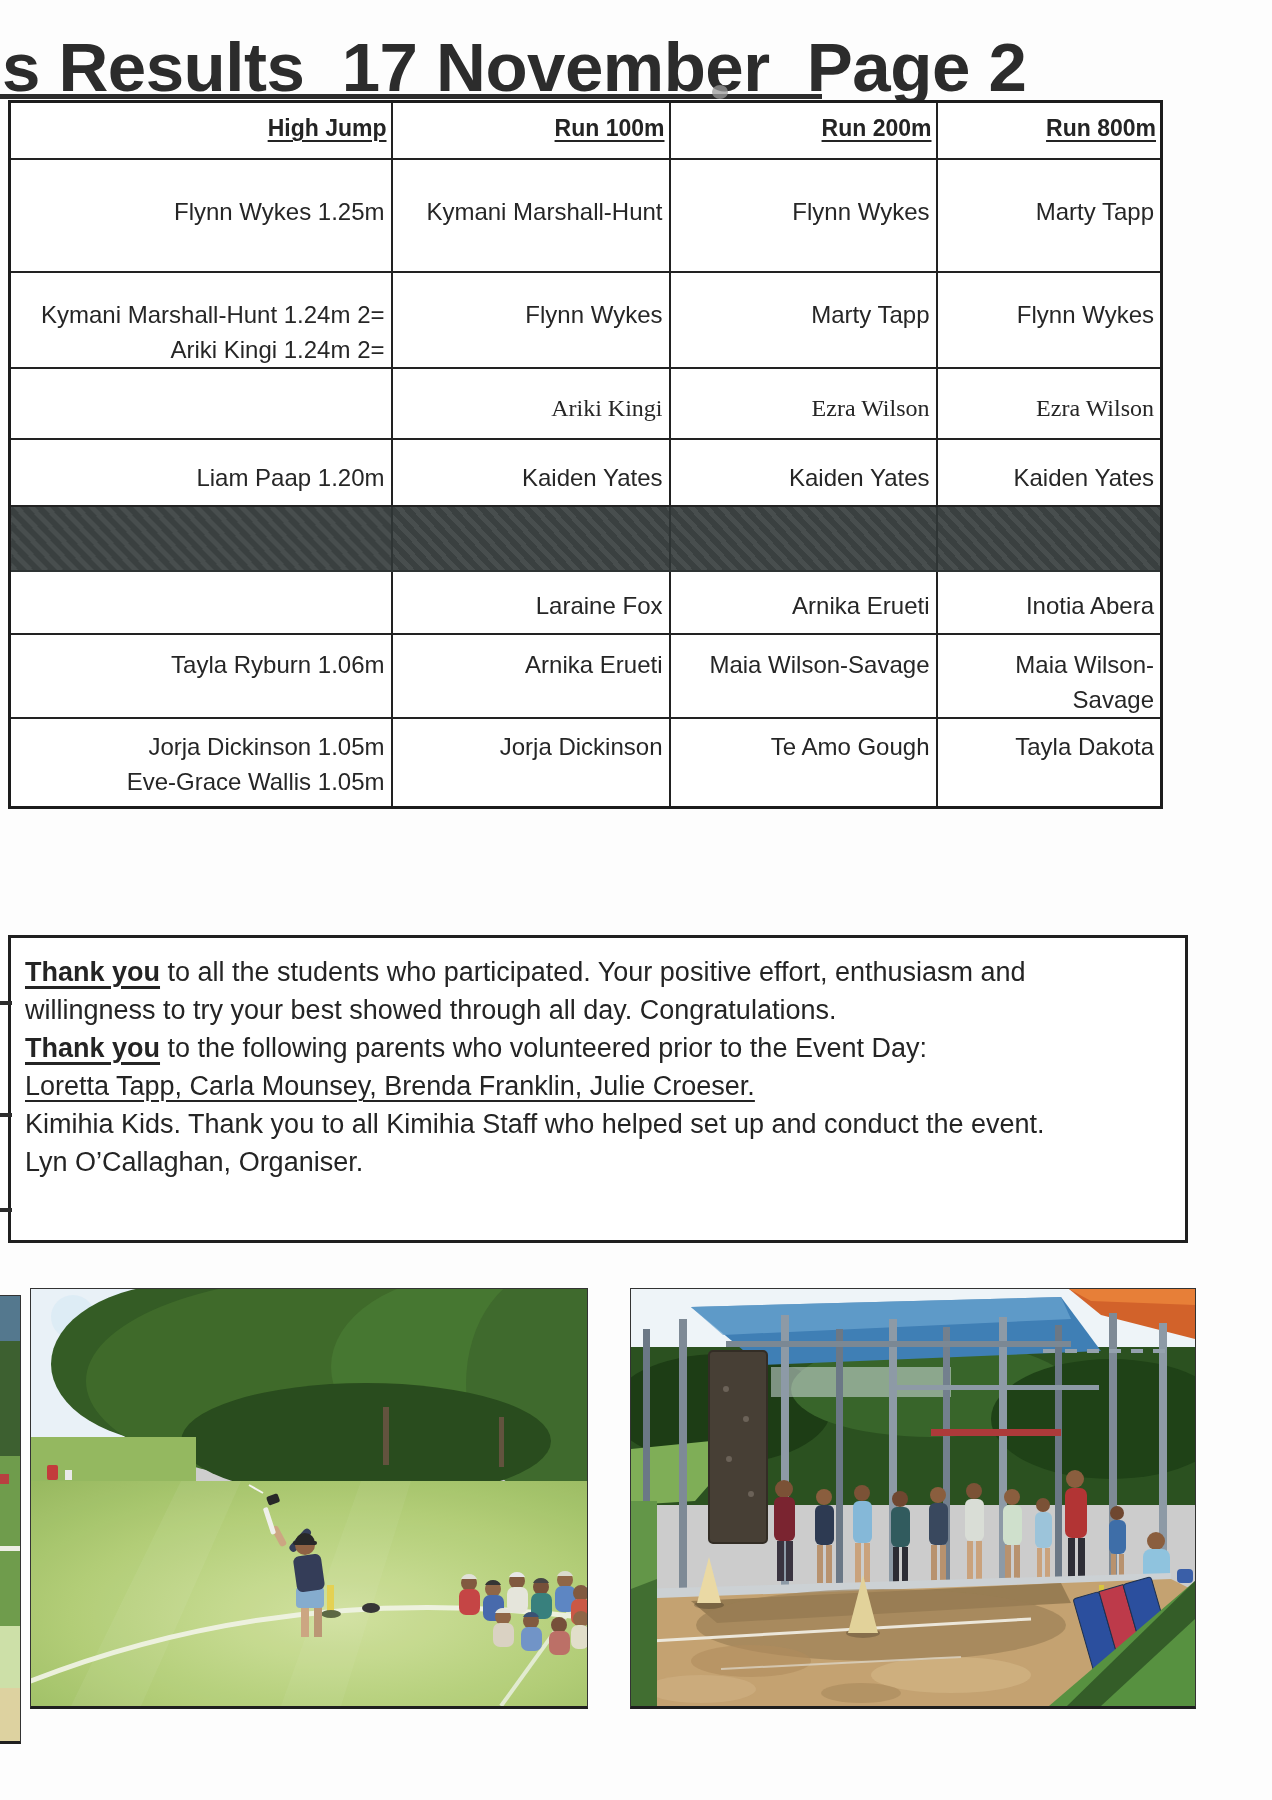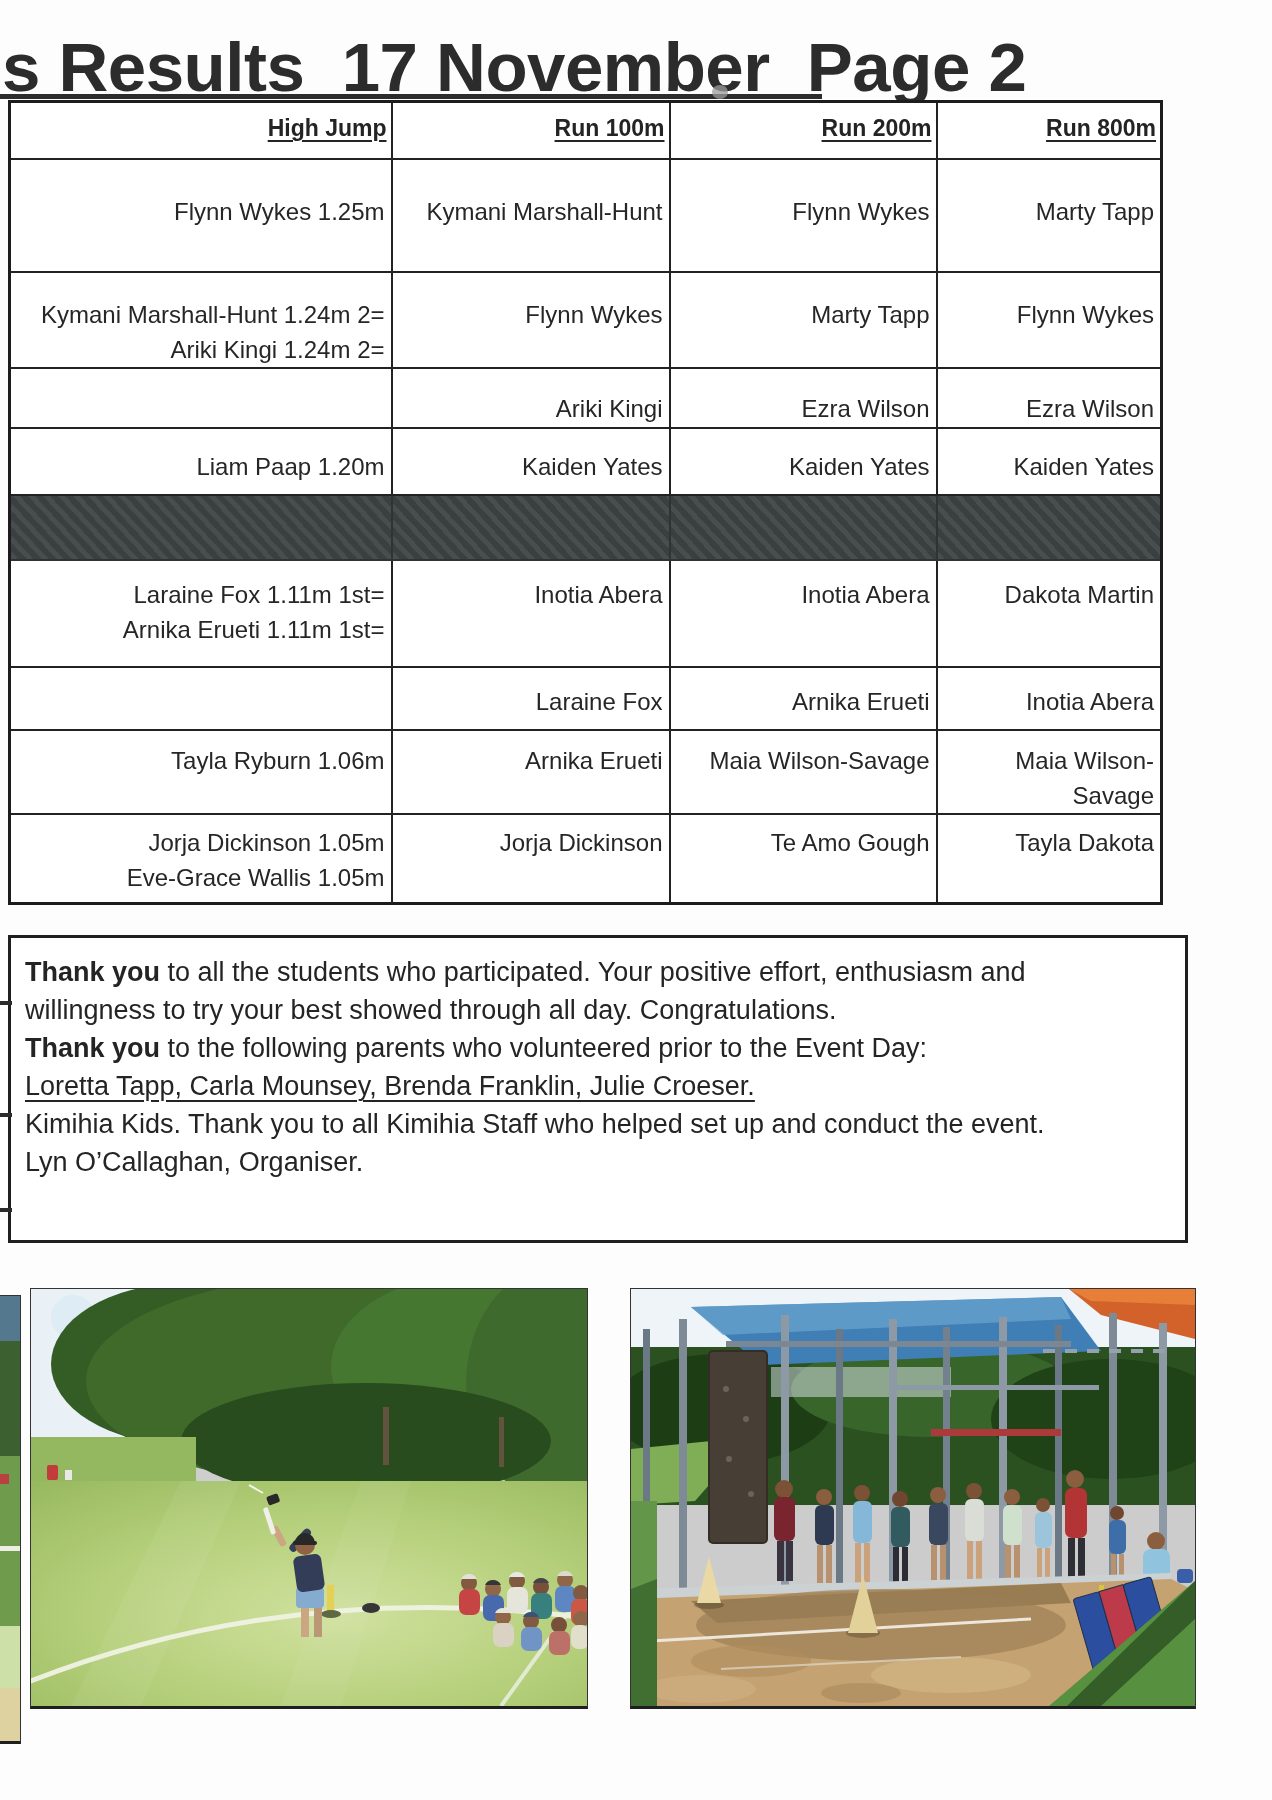"Ariki Kingi" tr.r3 { font-family: none -> Liberation Serif, serif; height: 60px -> 71px }
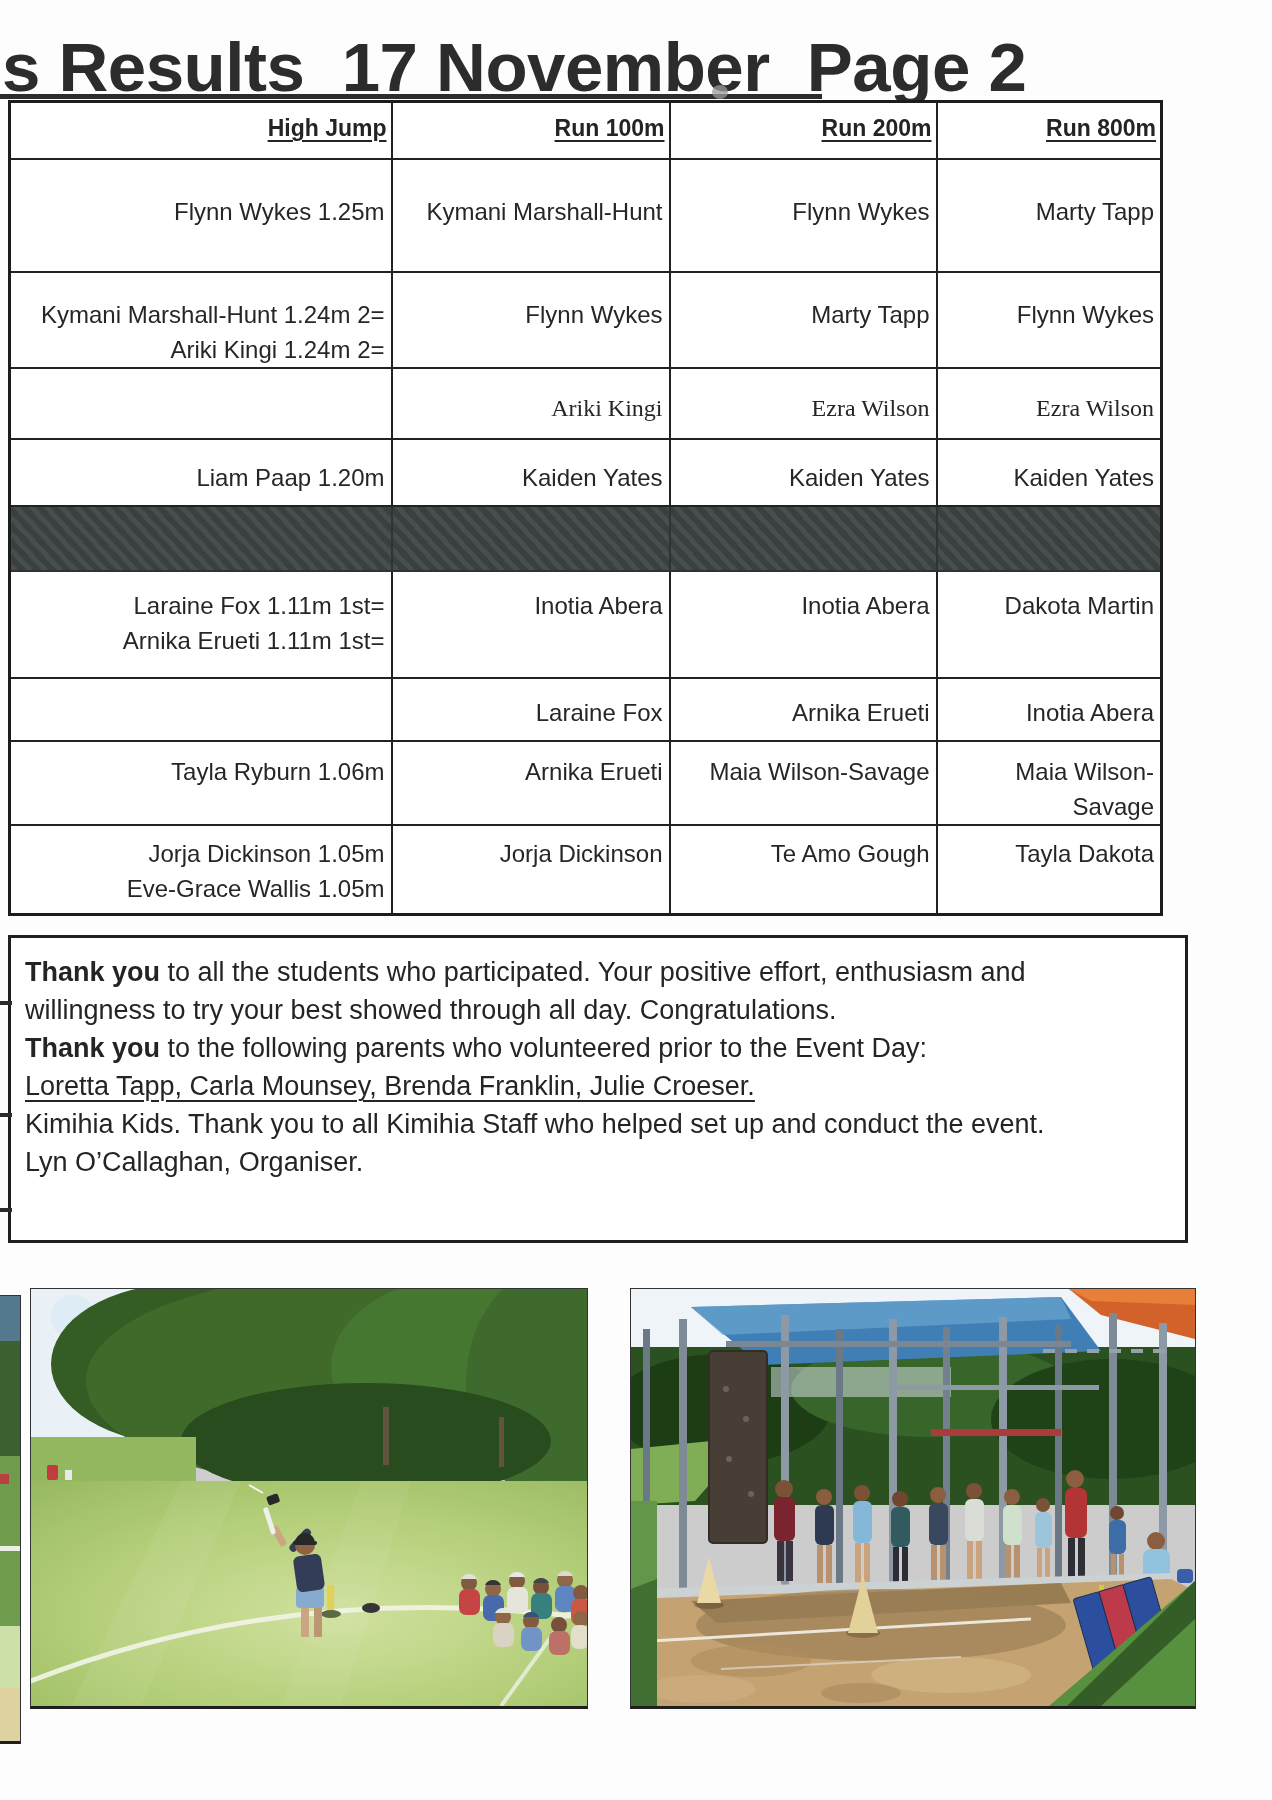"Laraine Fox 1.11m 1st=" tr.r6 { html: <tr> <td>Laraine Fox 1.11m 1st= Arnika Erueti 1.11m 1st=</td> <td>Inotia Abera</td> <td>Inotia Abera</td> <td>Dakota Martin</td> </tr> -> none }
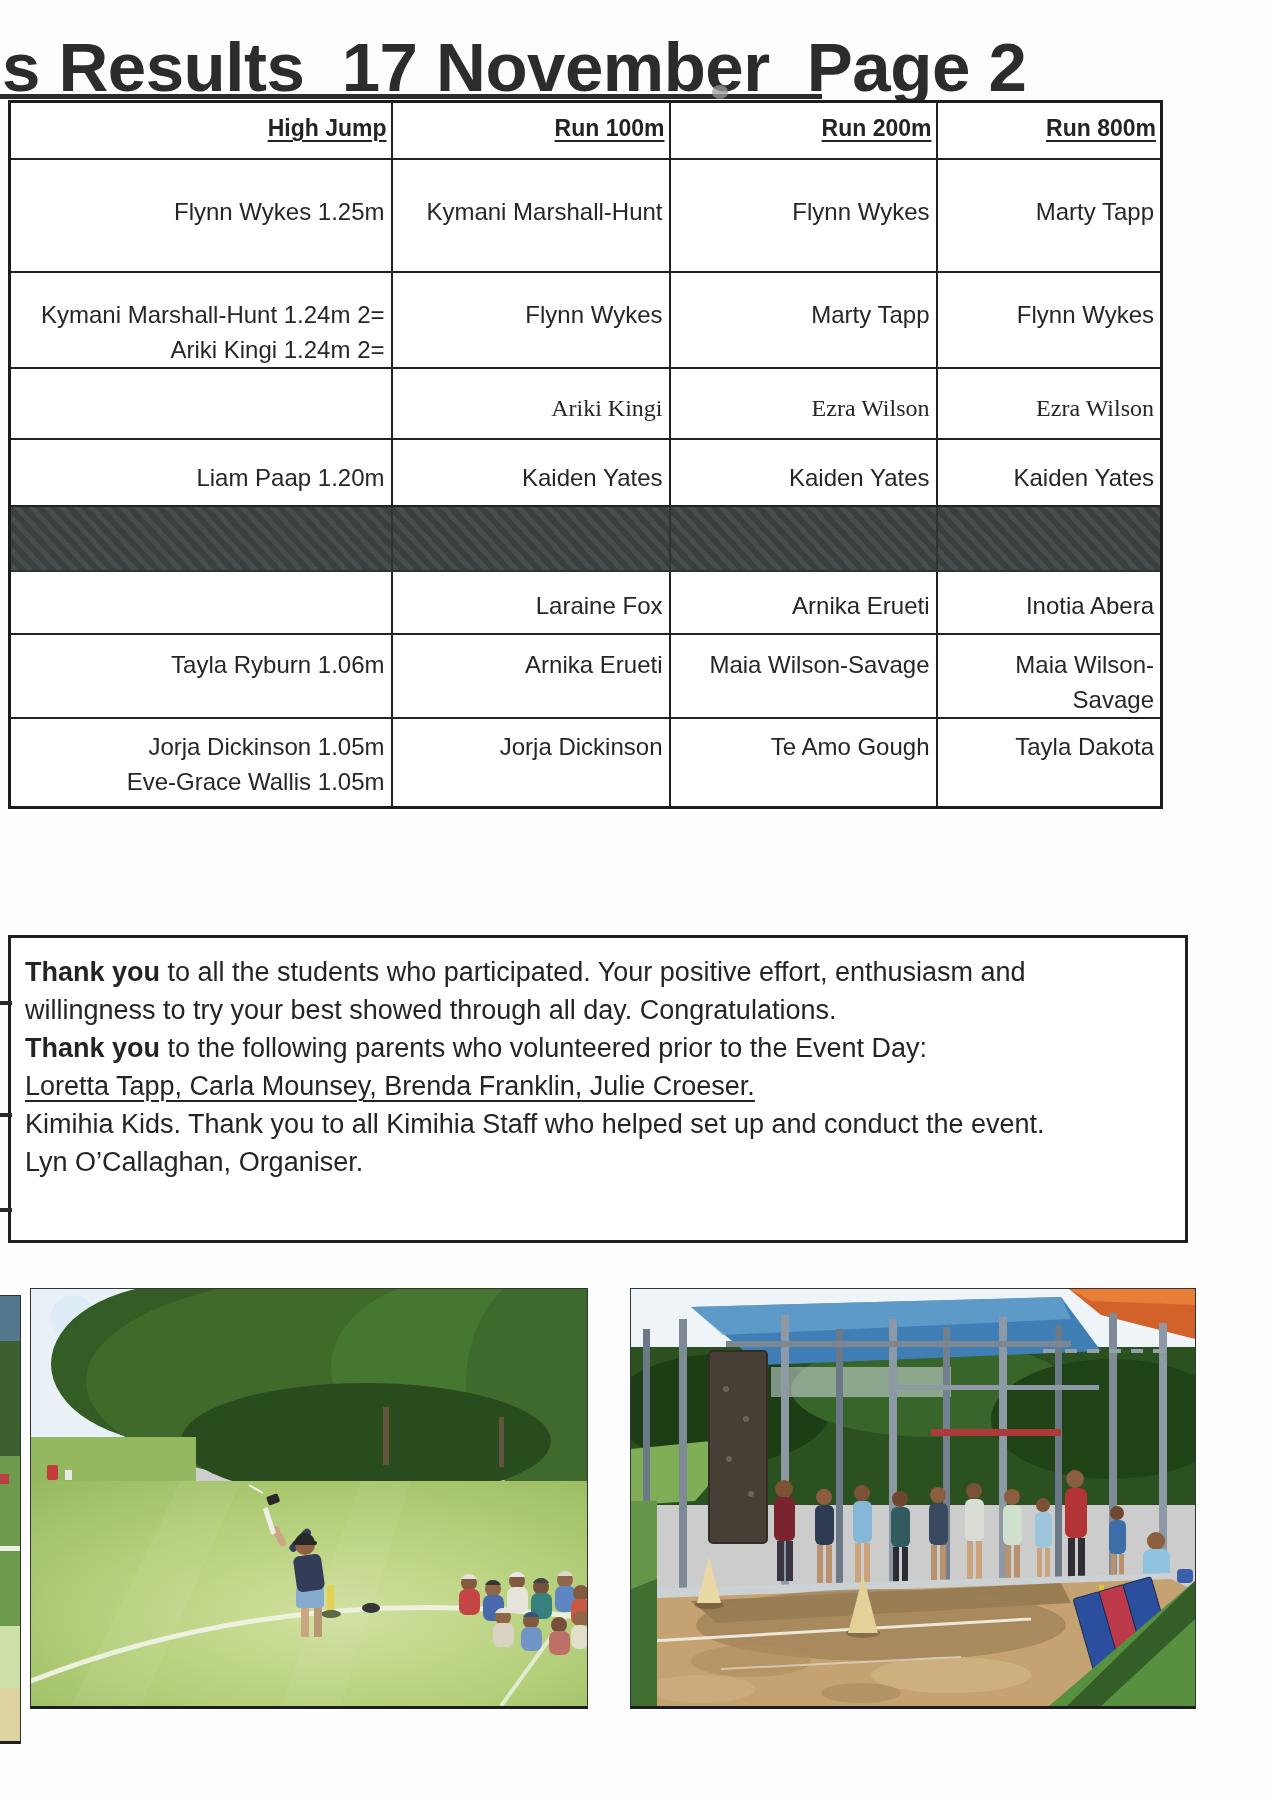"Thank you" .lead { text-decoration: none -> underline }
